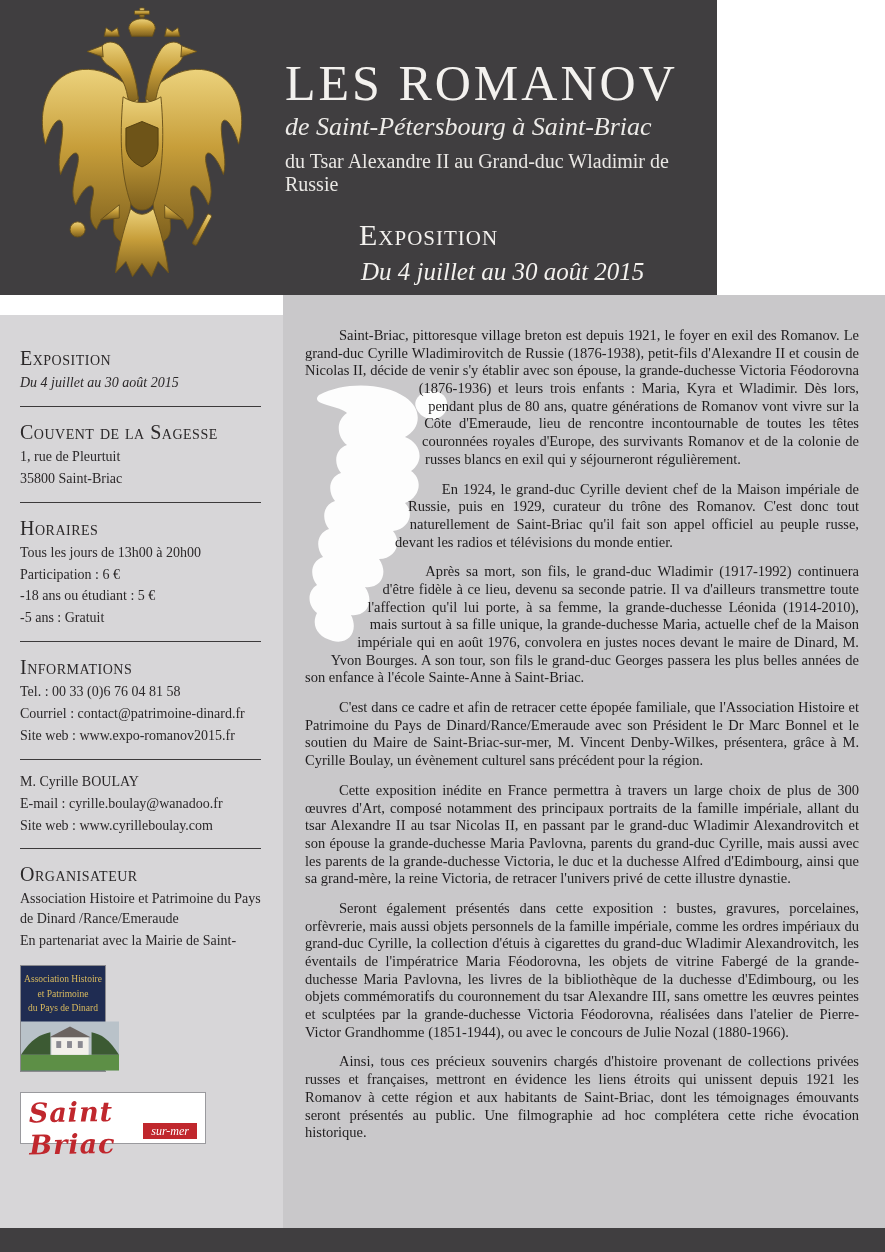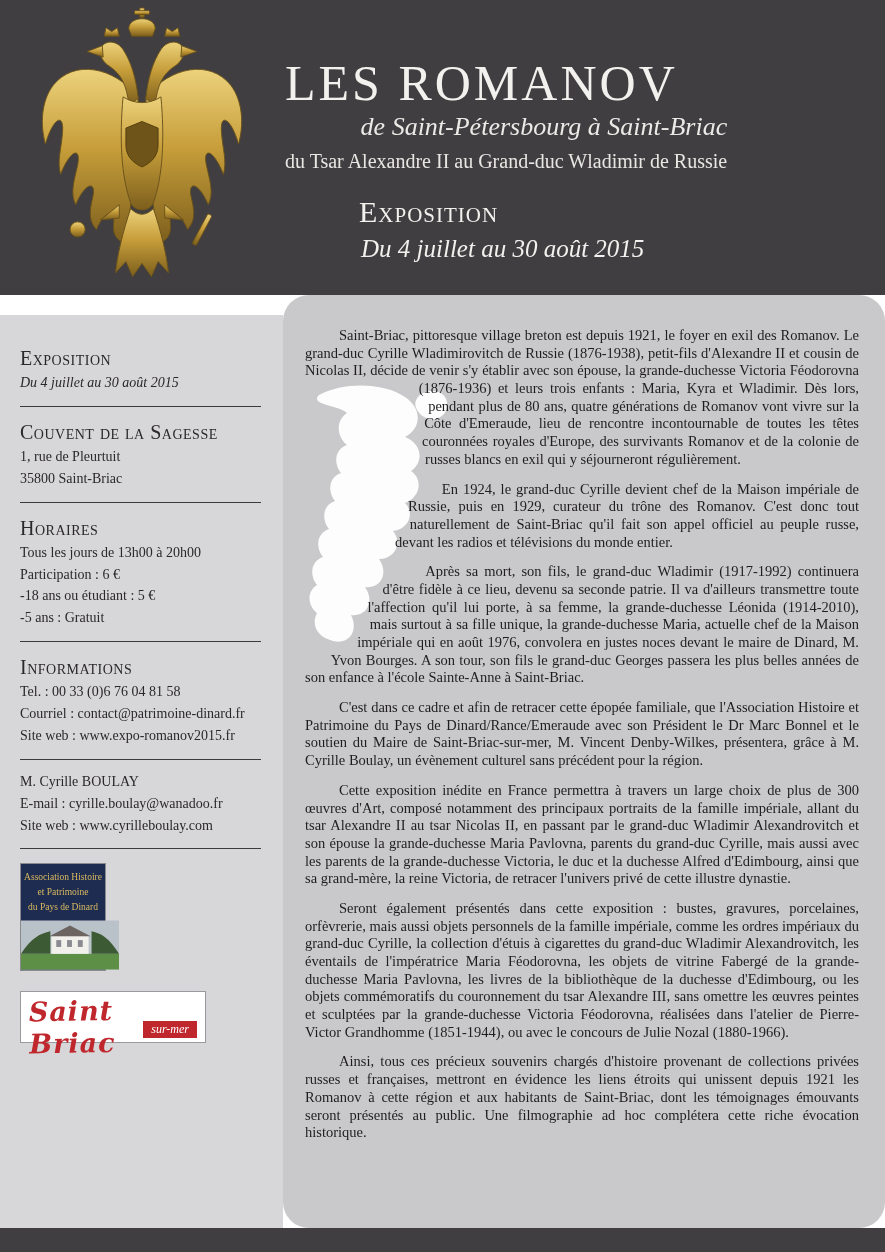"LES ROMANOV" .header { width: 885px -> 717px }
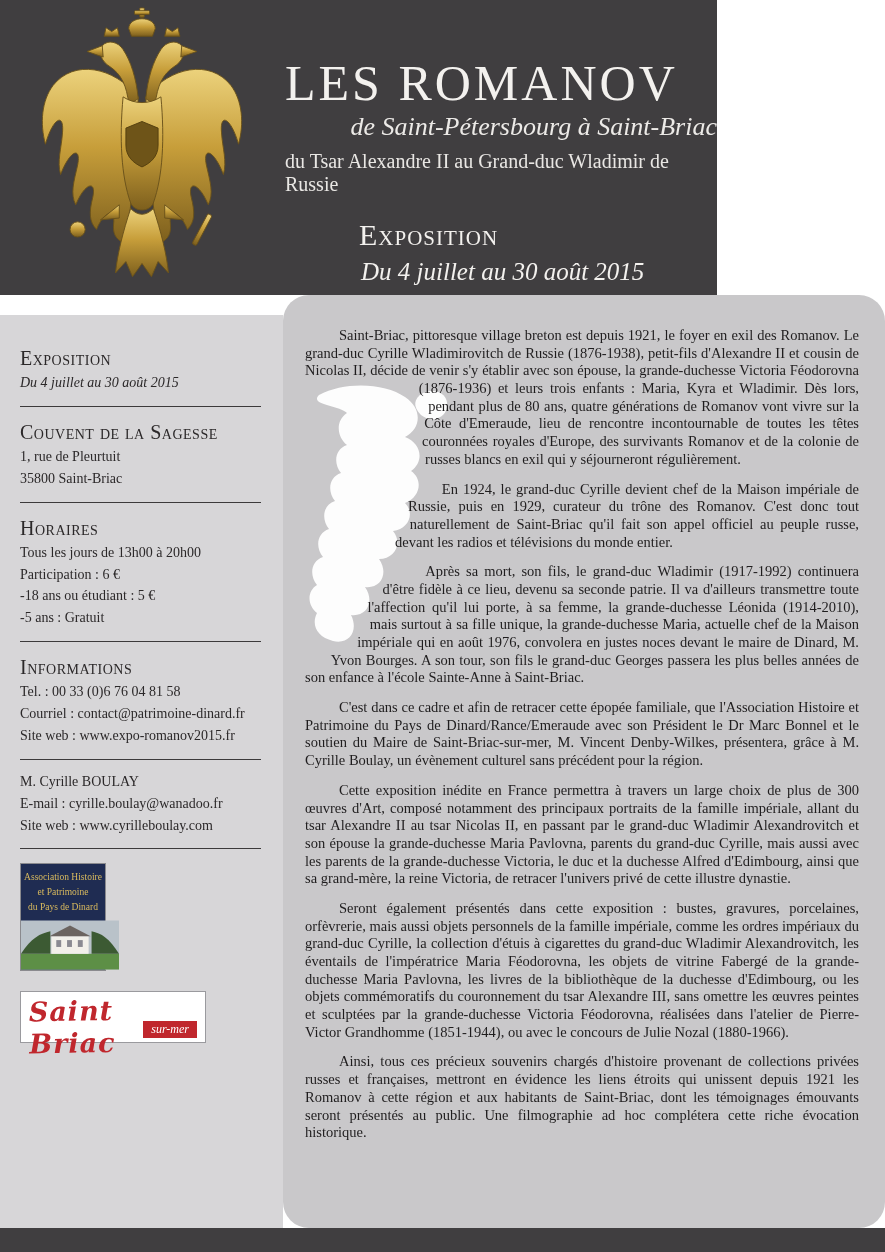"de Saint-Pétersbourg à Saint-Briac" .sub1 { text-align: right -> none }
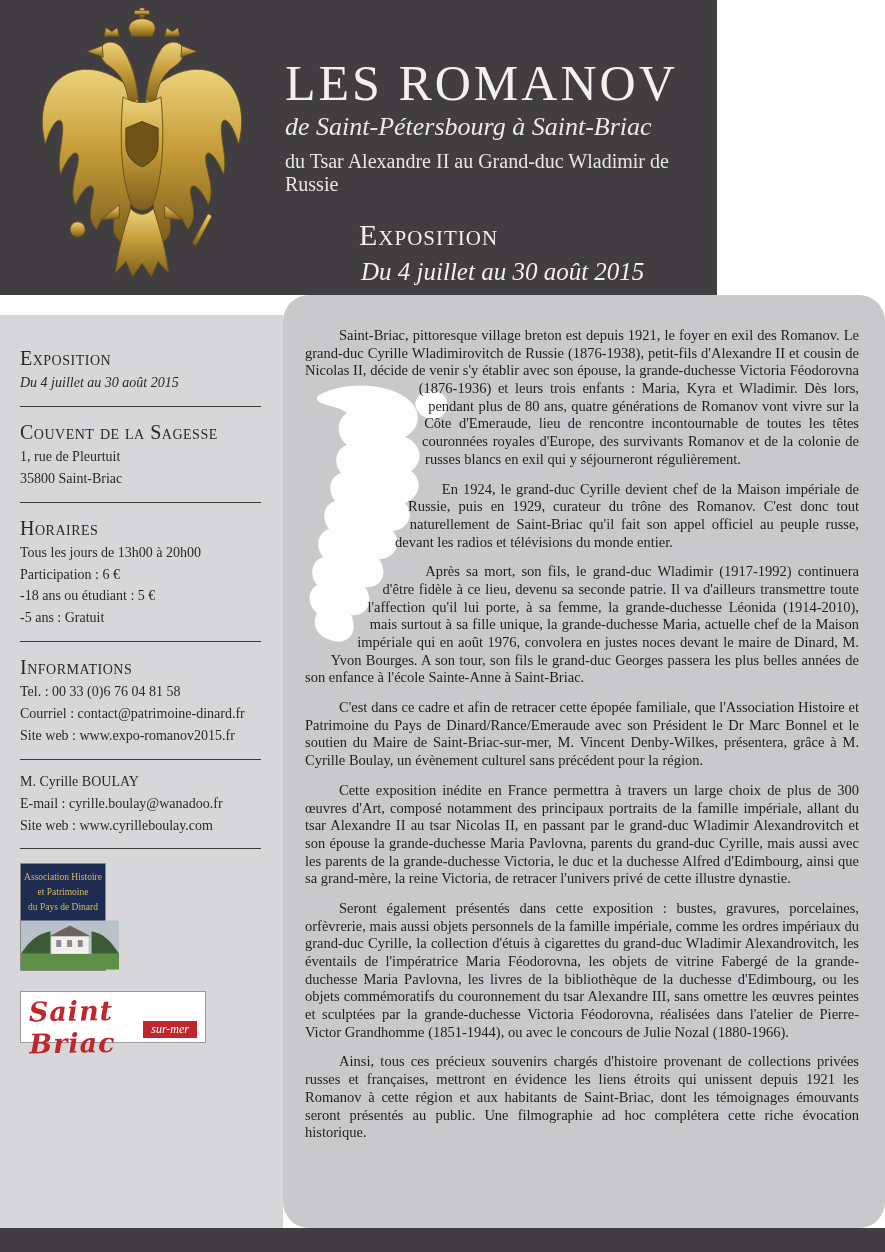"Saint-Briac, pittoresque village breton" .main { border-radius: 26px -> none }
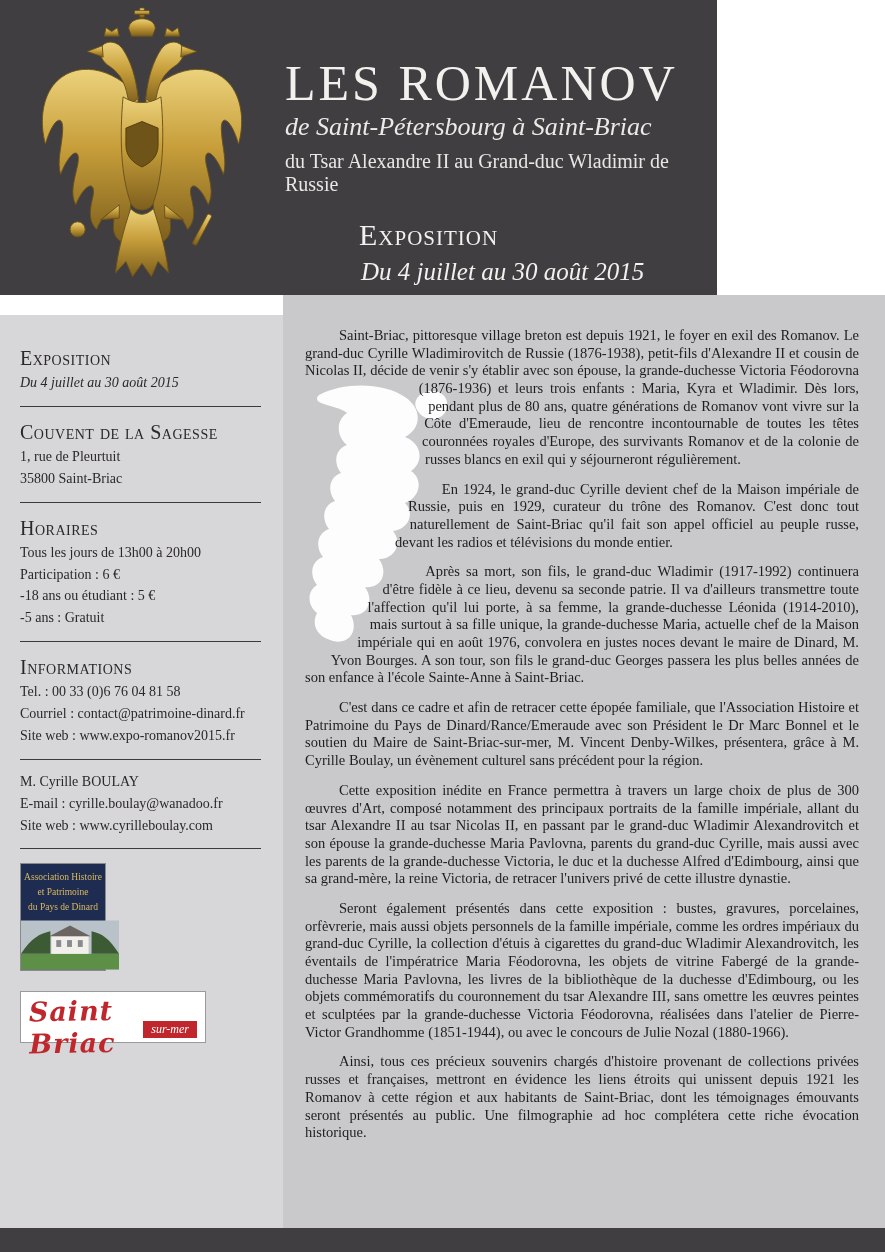"Organisateur" section { html: none -> <section> <h2>Organisateur</h2> <p>Association Histoire et Patrimoine du Pays de Dinard /Rance/Emeraude</p> <p>En partenariat avec la Mairie de Saint-</p> </section> }
